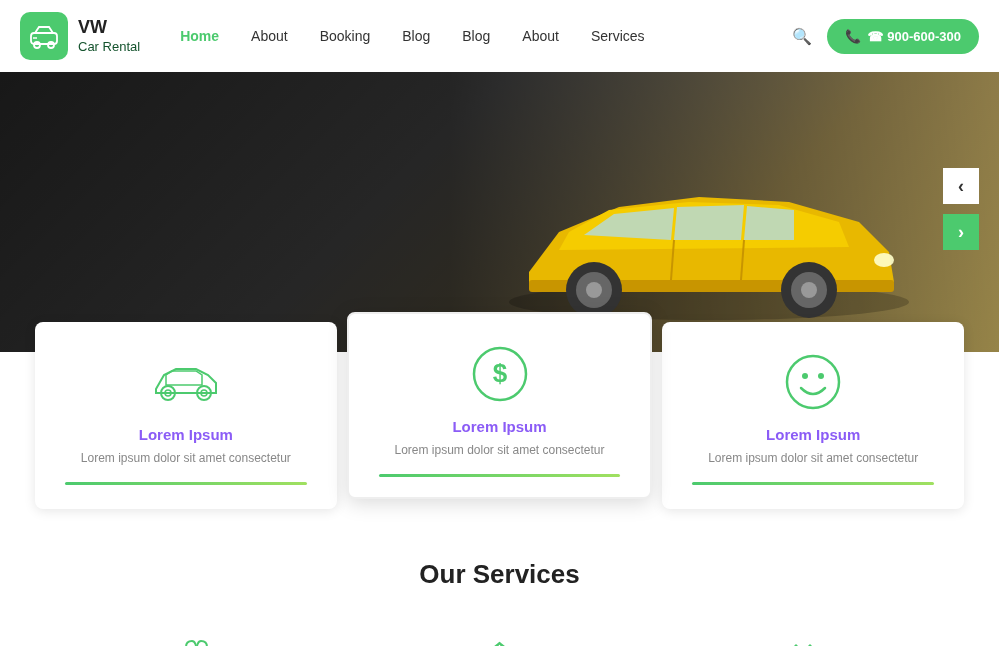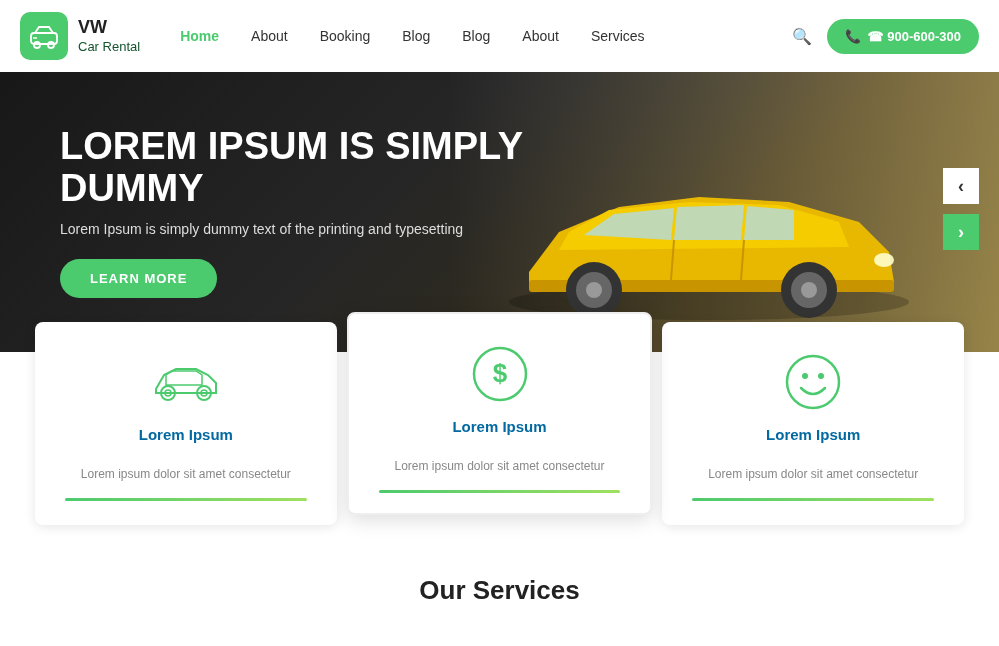"LOREM IPSUM IS SIMPLY DUMMY" div.hero-content { html: <div> <h1>LOREM IPSUM IS SIMPLY DUMMY</h1> <p>Lorem Ipsum is simply dummy text of the printing and typesetting</p> <button>LEARN MORE</button> </div> -> none }
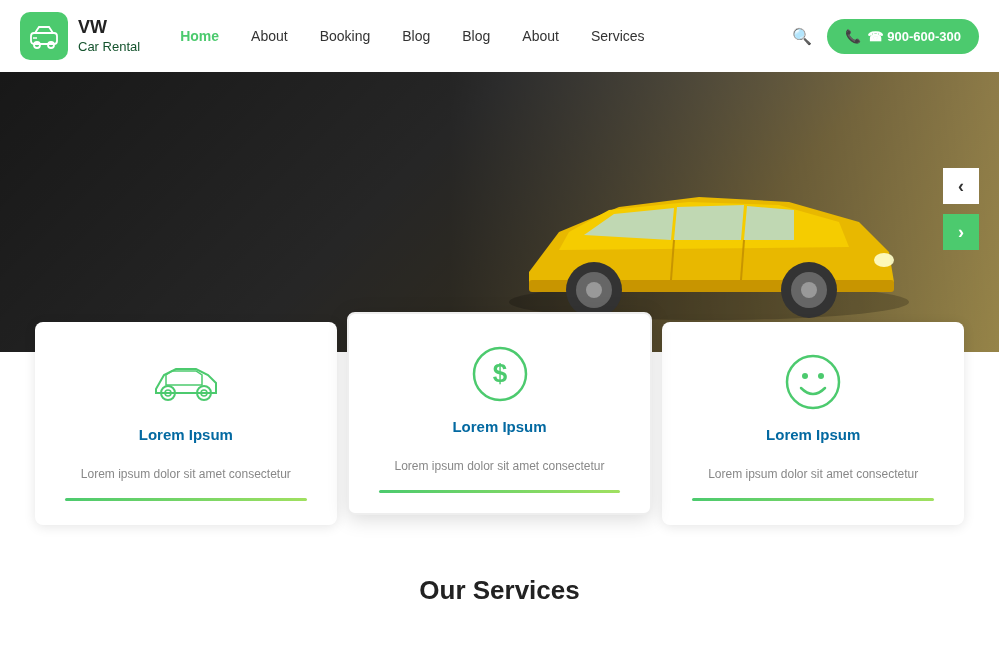"Lorem Ipsum" .feature-card-title { color: #0369a1 -> #8b5cf6; margin-bottom: 22px -> 6px }
